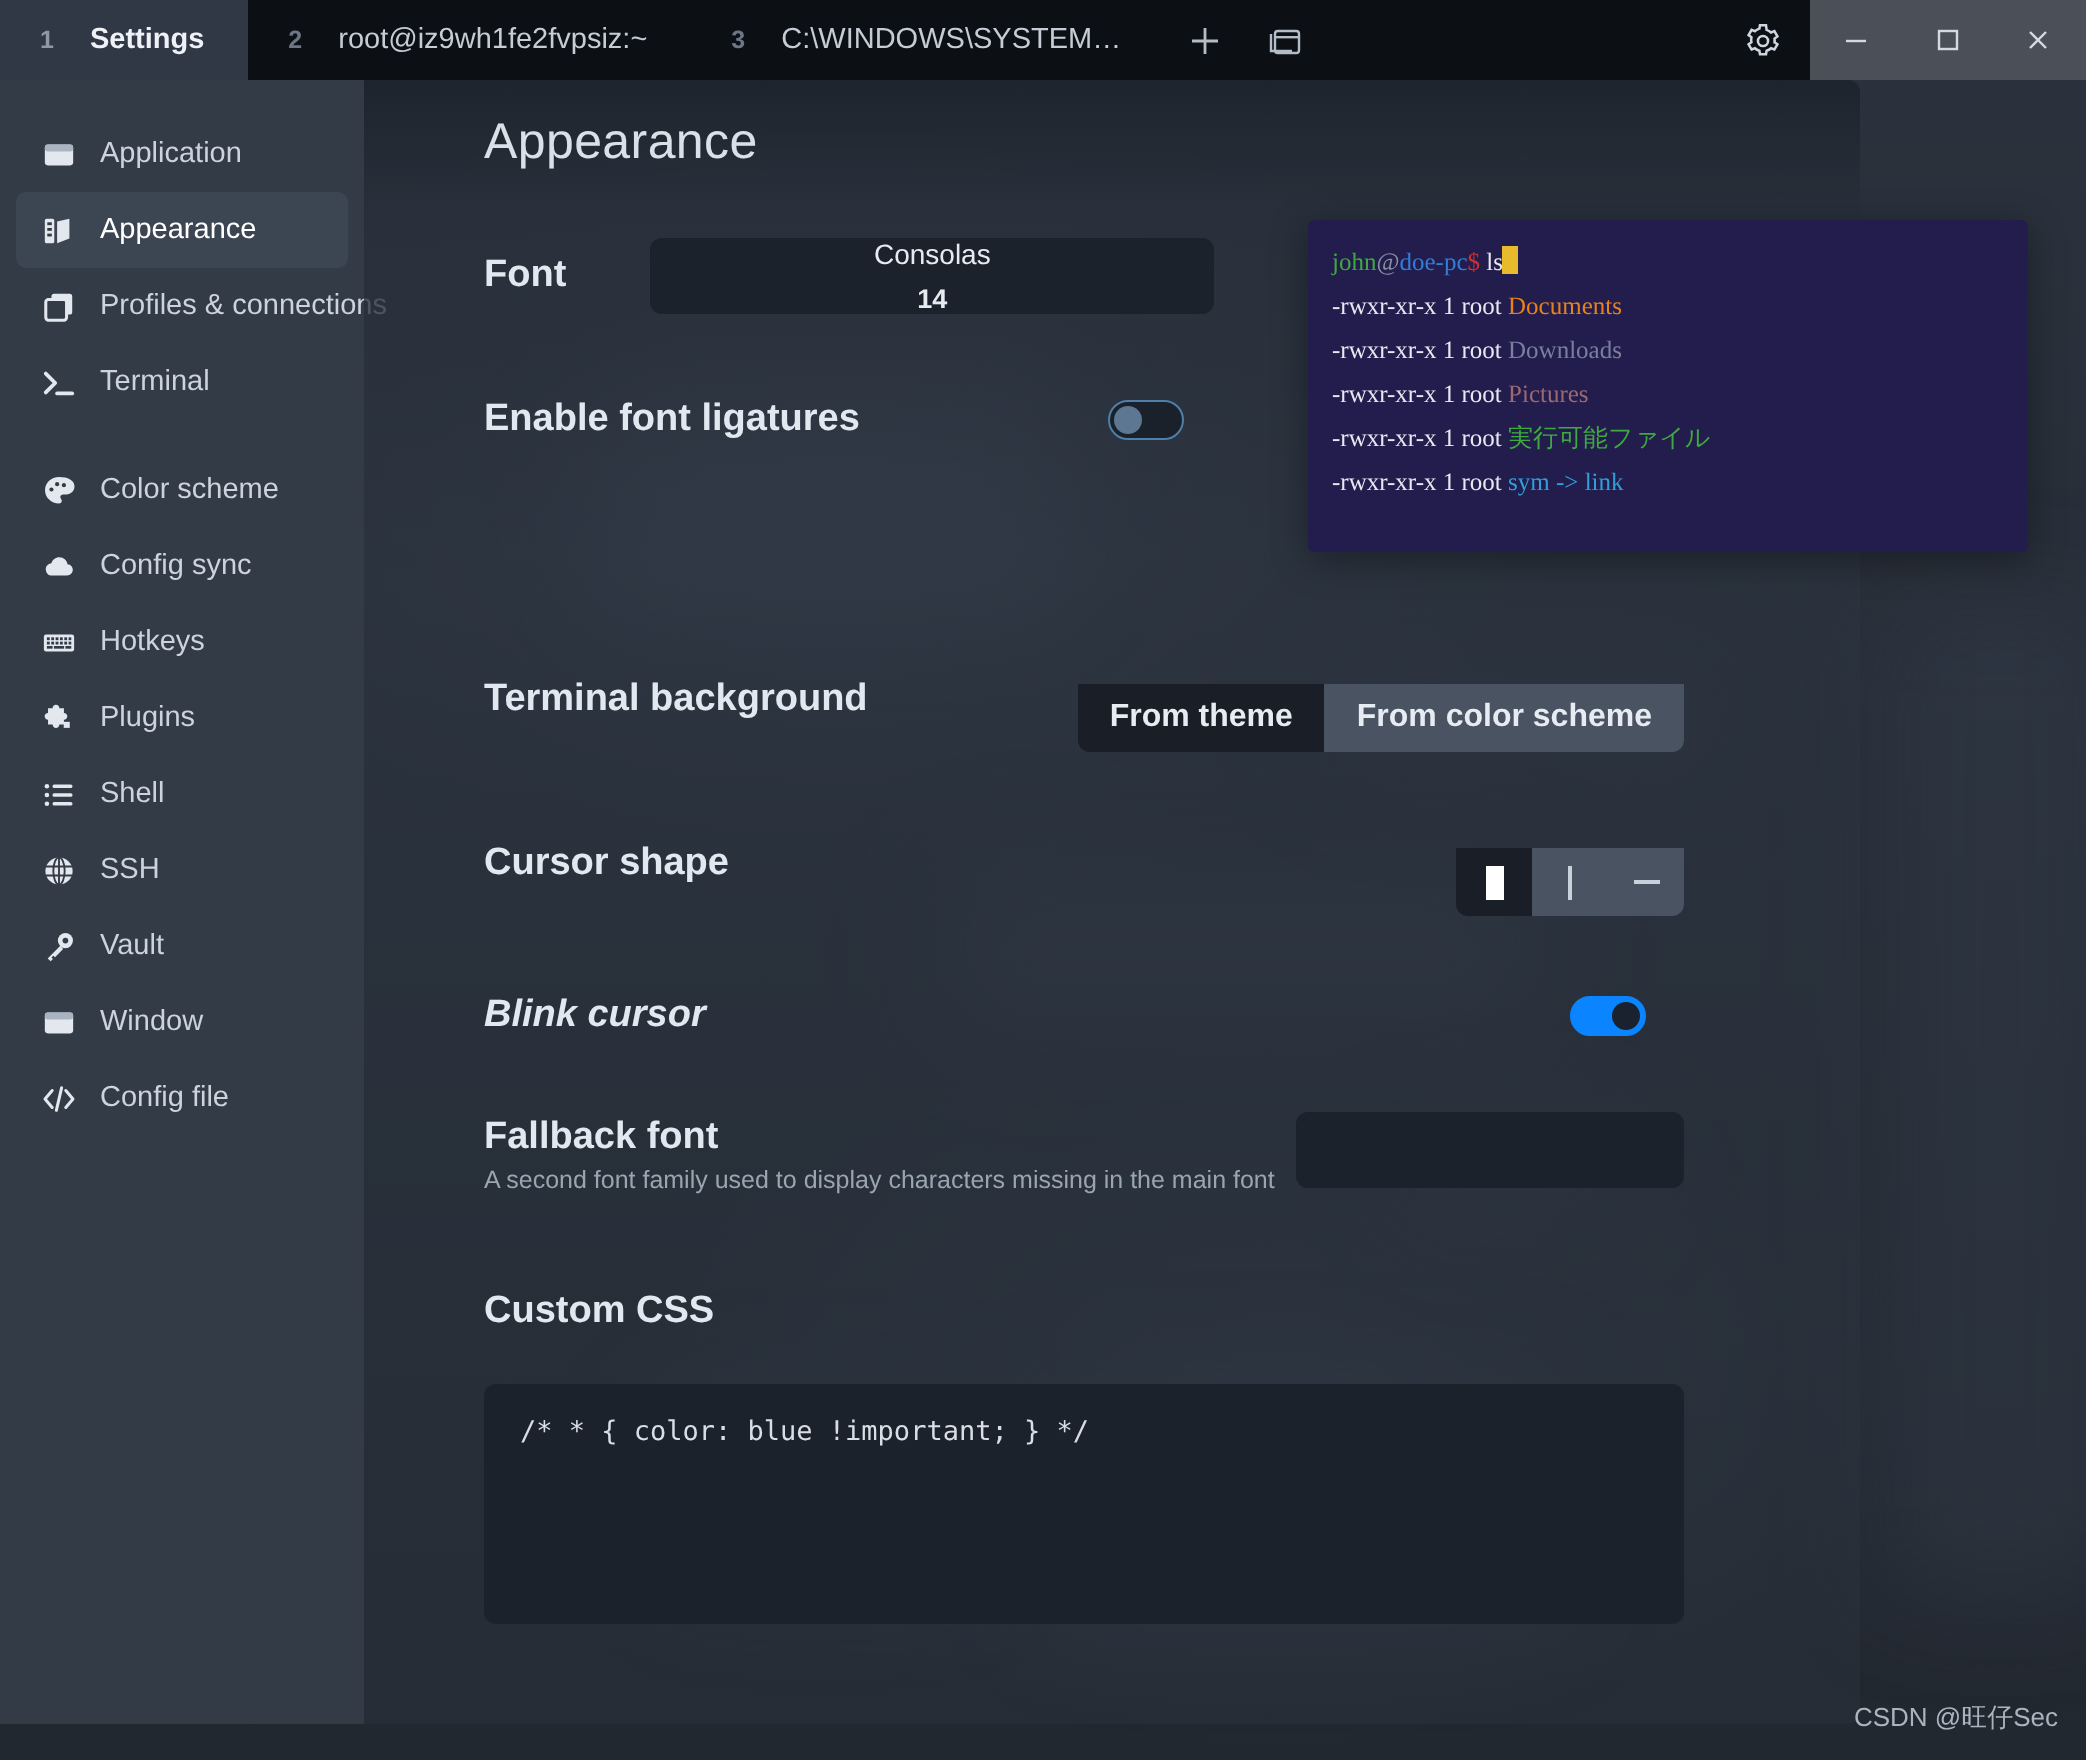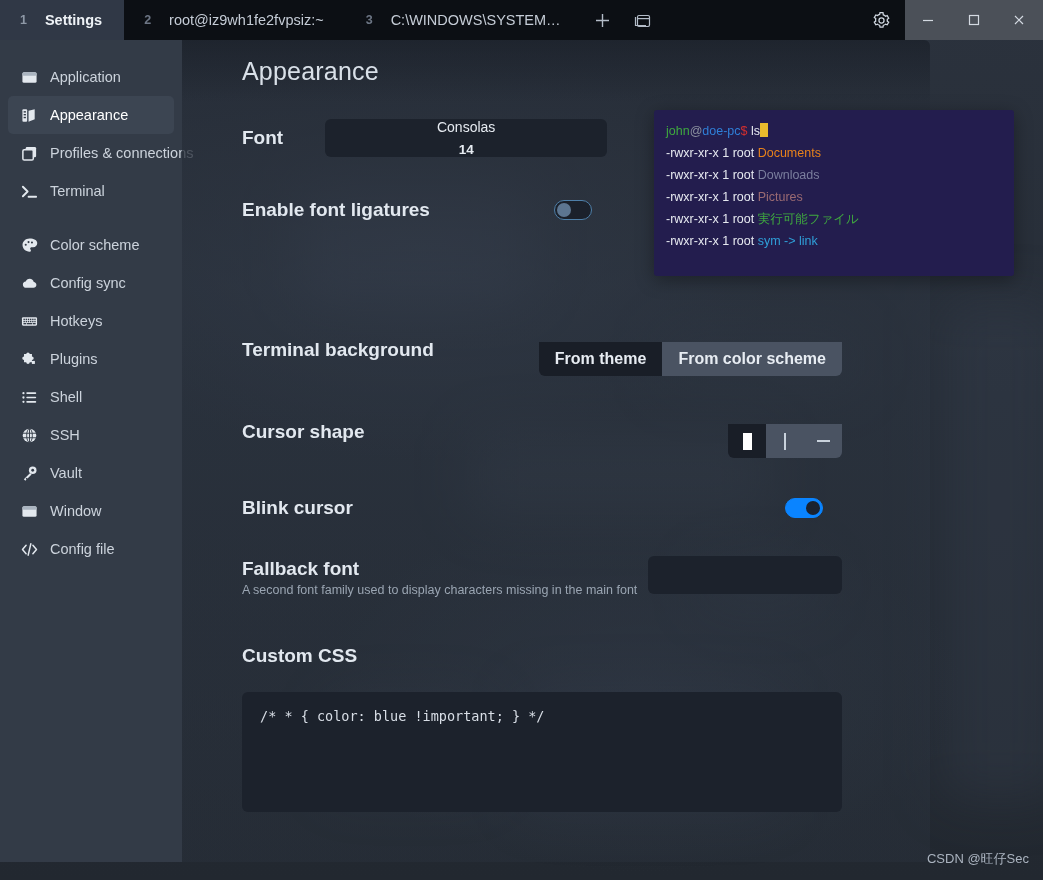"john@doe-pc$ ls" .term-preview { font-family: Liberation Sans, sans-serif -> Liberation Serif, serif }
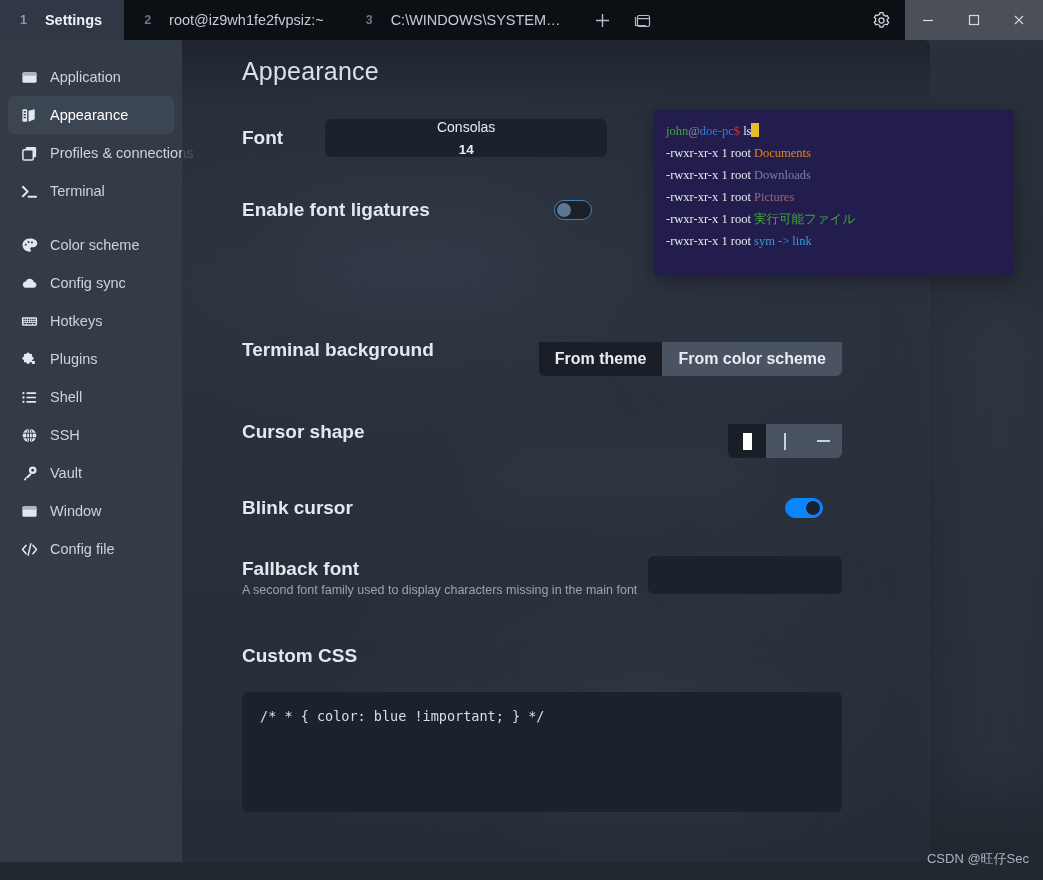"Blink cursor" div.row { font-style: none -> italic }
